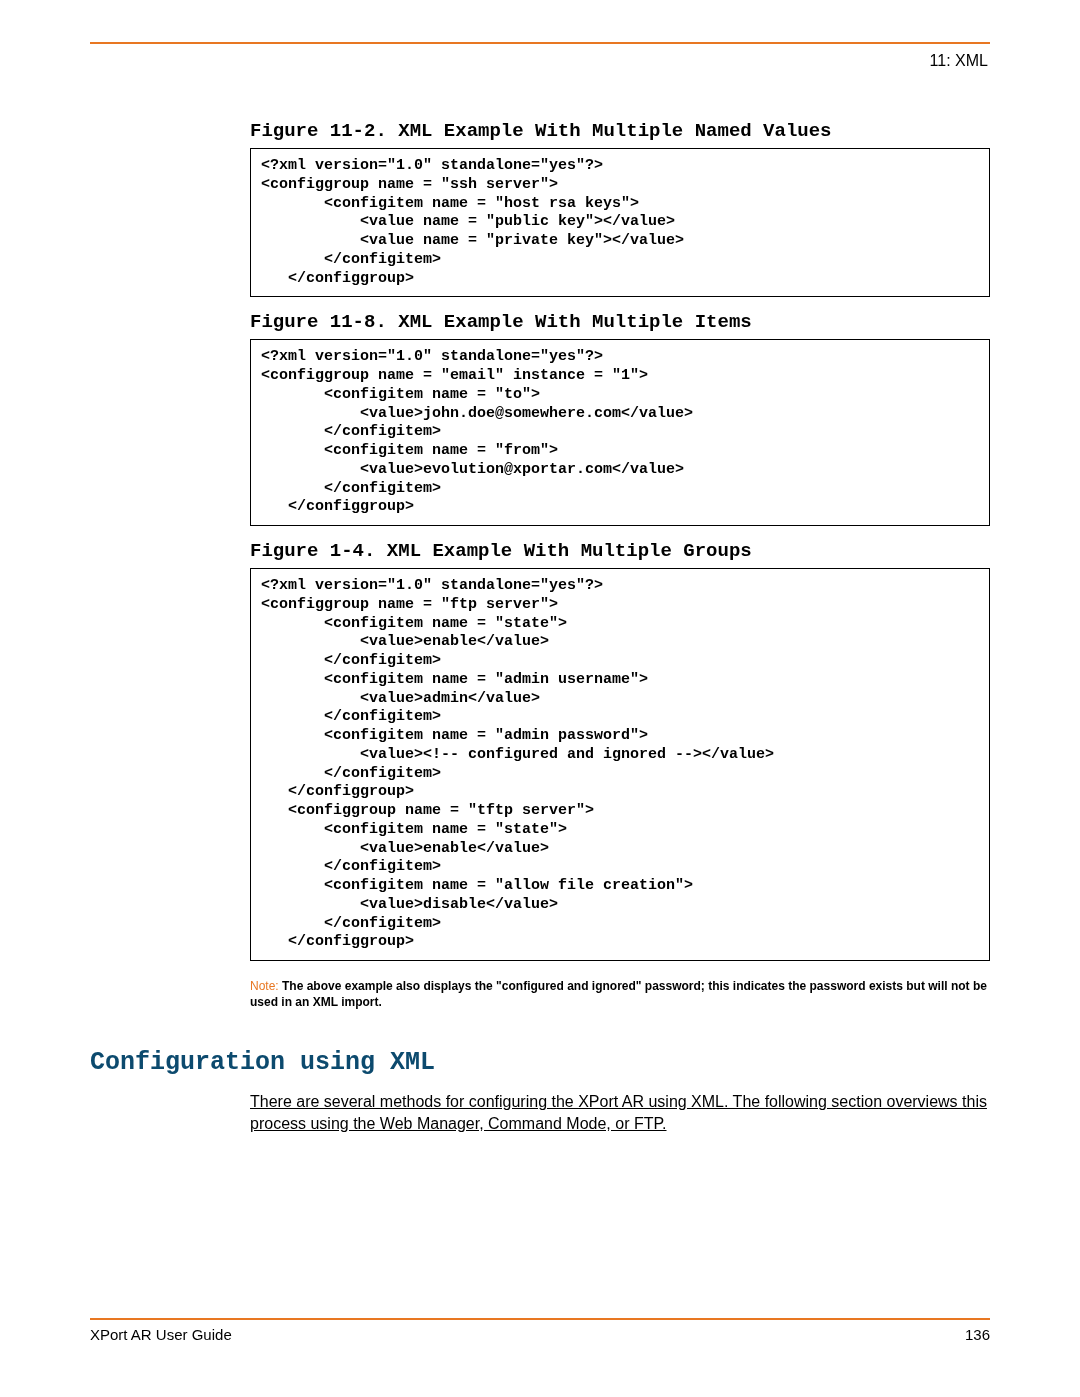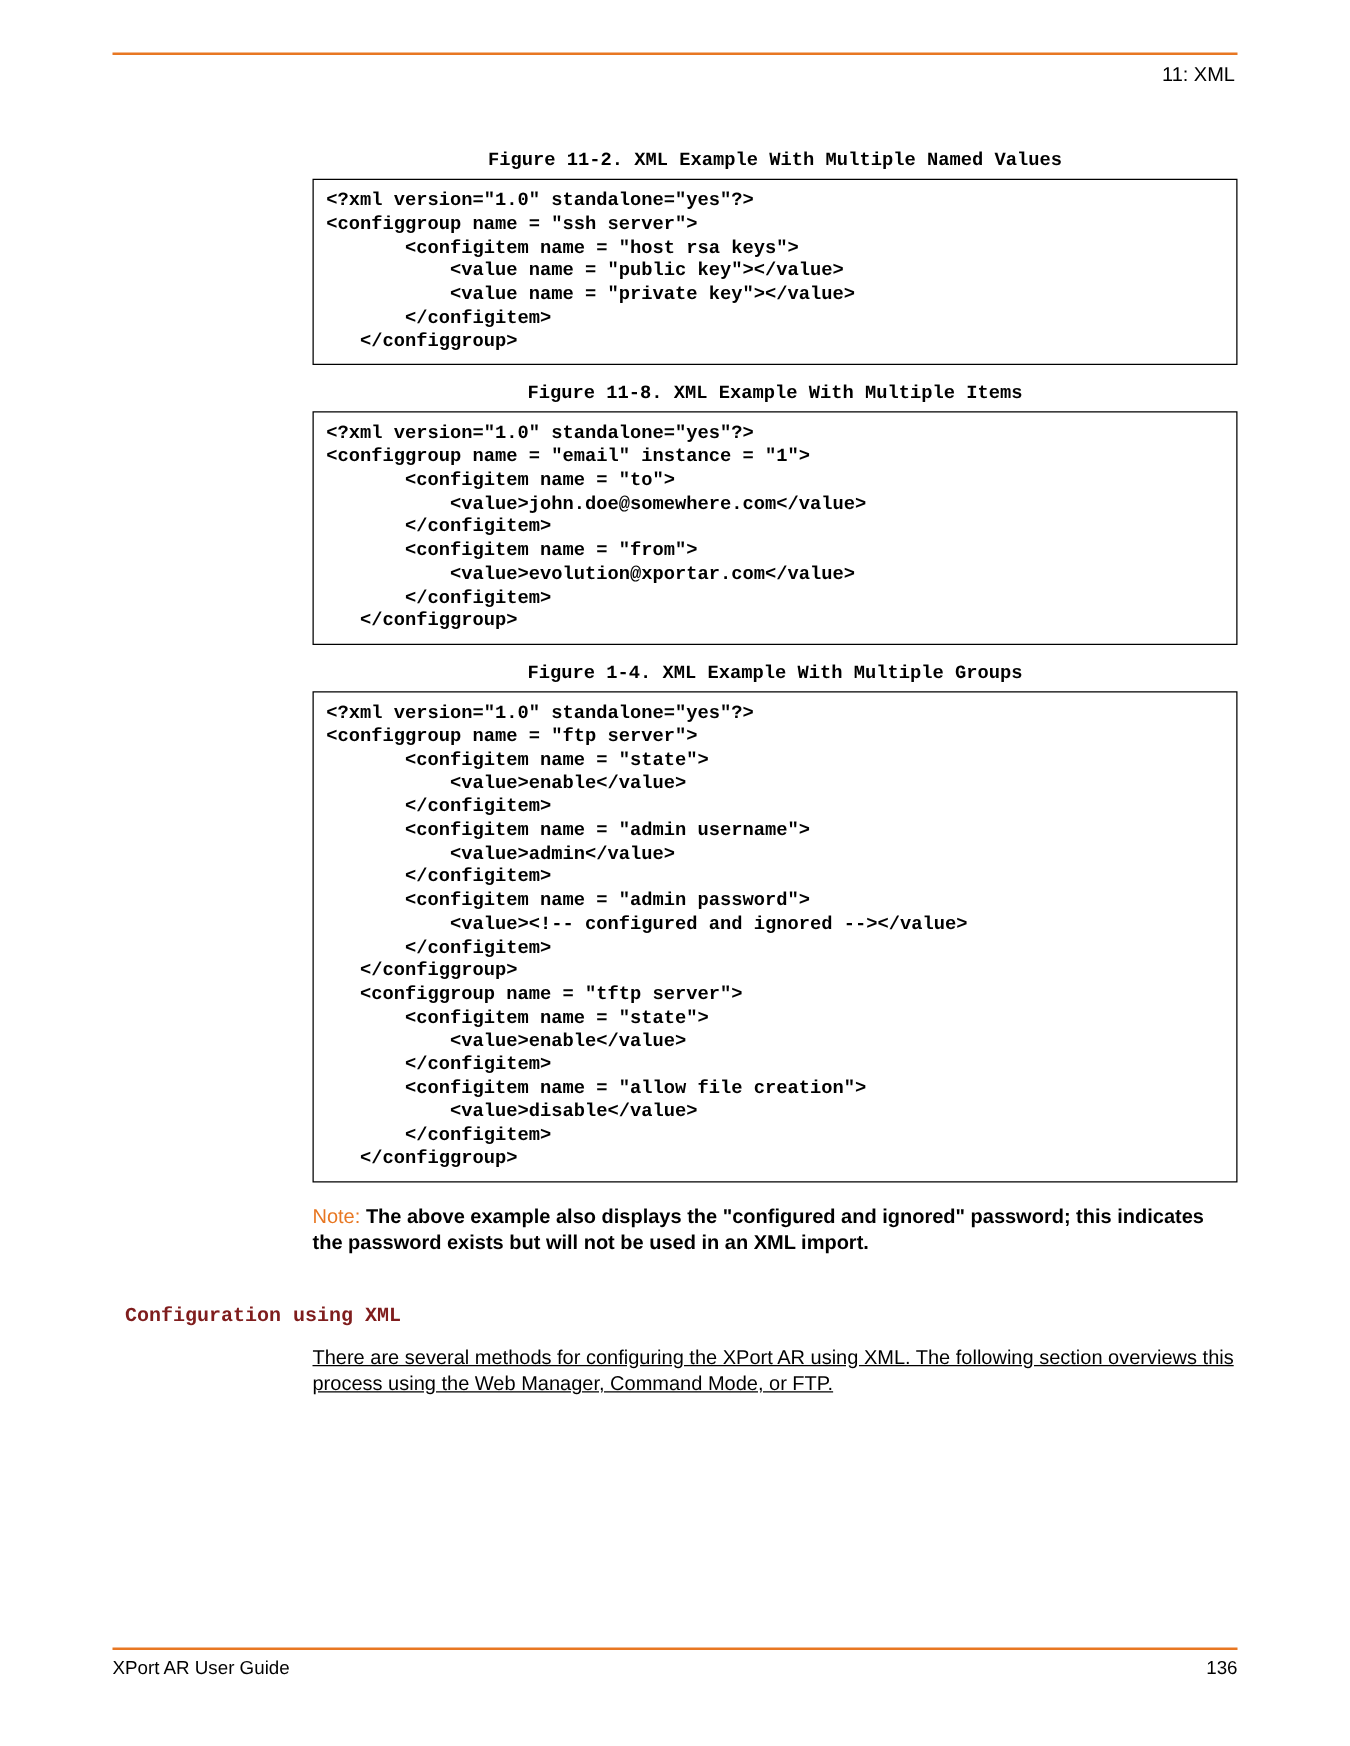"Figure 11-2. XML Example With" .figure-caption { font-size: 15px -> 19px; text-align: center -> none }
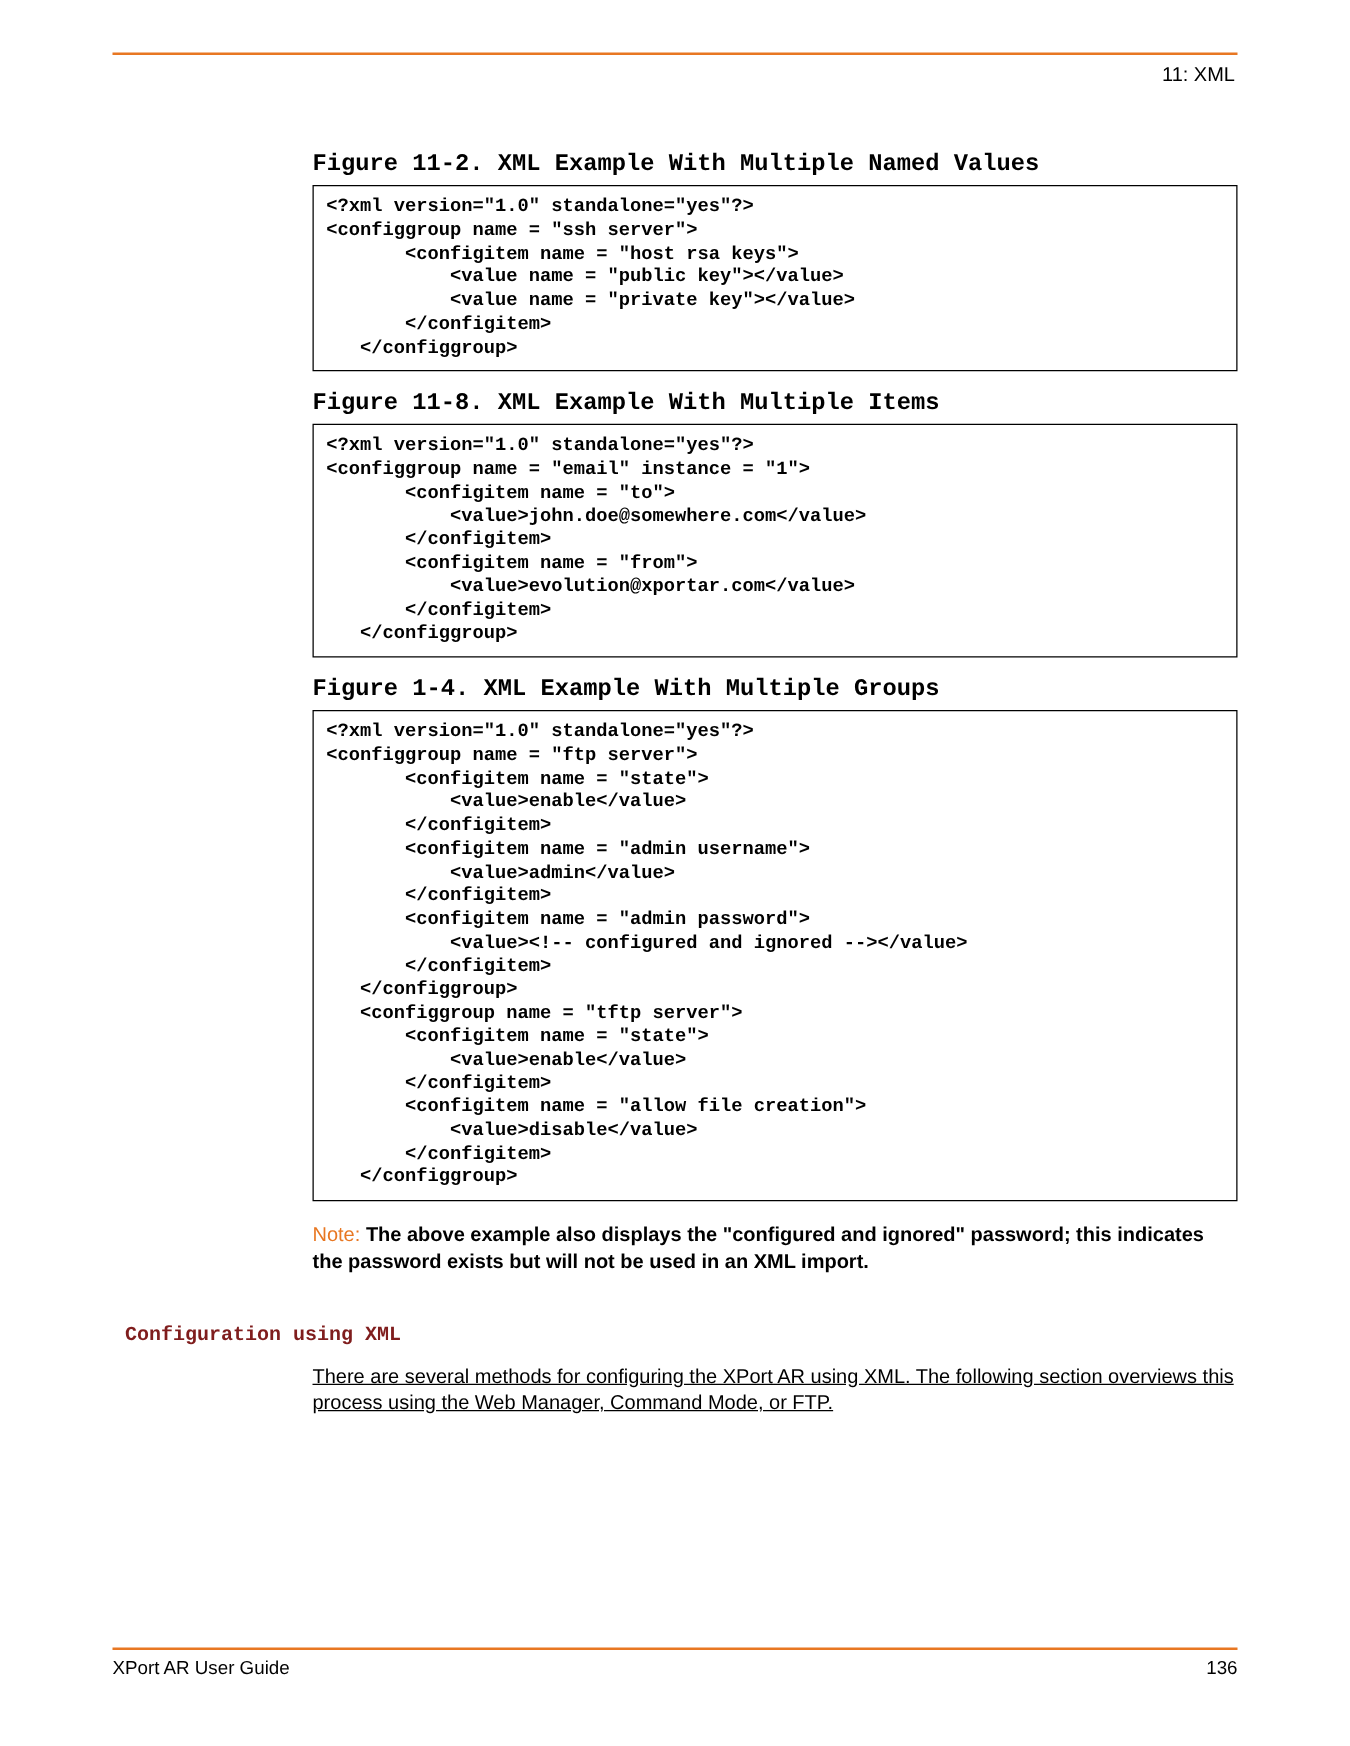"Note: The above example also" .note-block { font-size: 16px -> 12px }
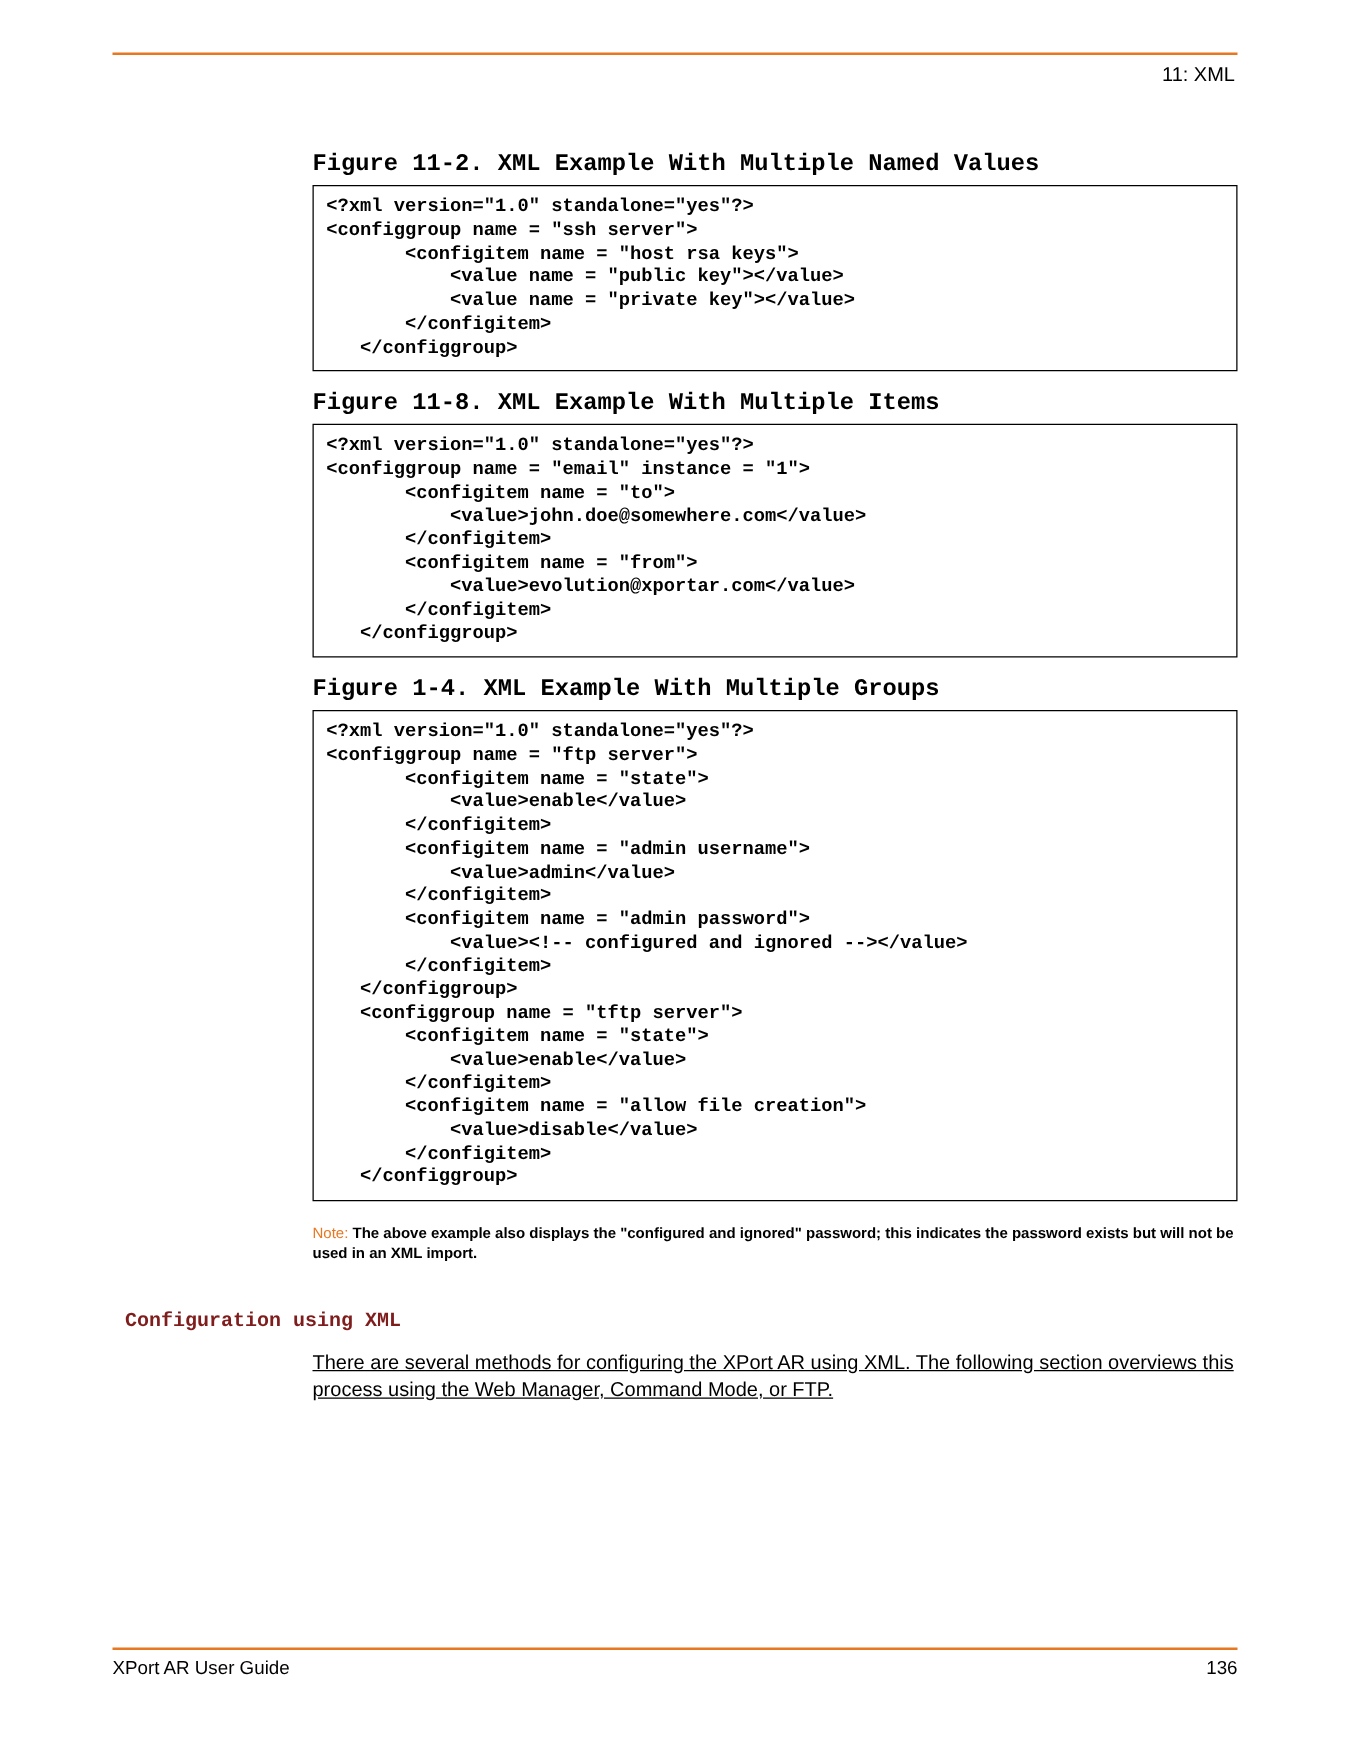"Configuration using XML" .section-heading { color: #7f1d1d -> #0c4a6e; font-size: 16px -> 25px; margin-left: 10px -> 0 }
